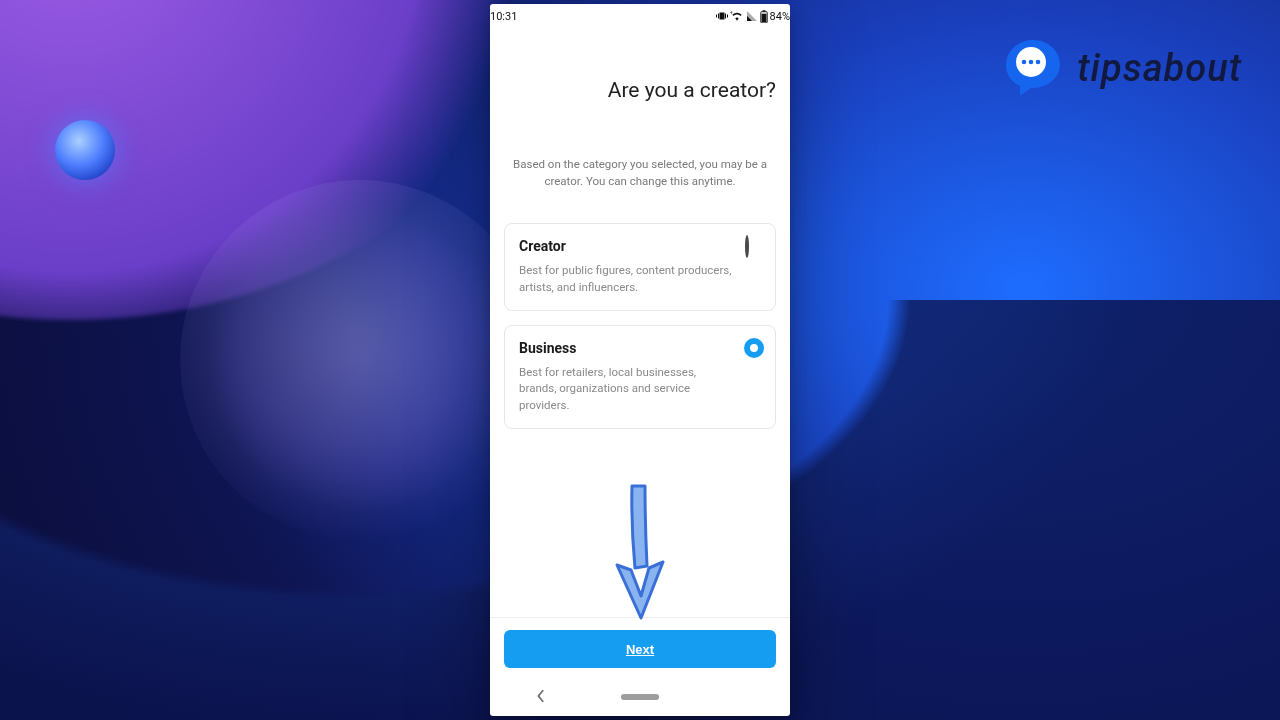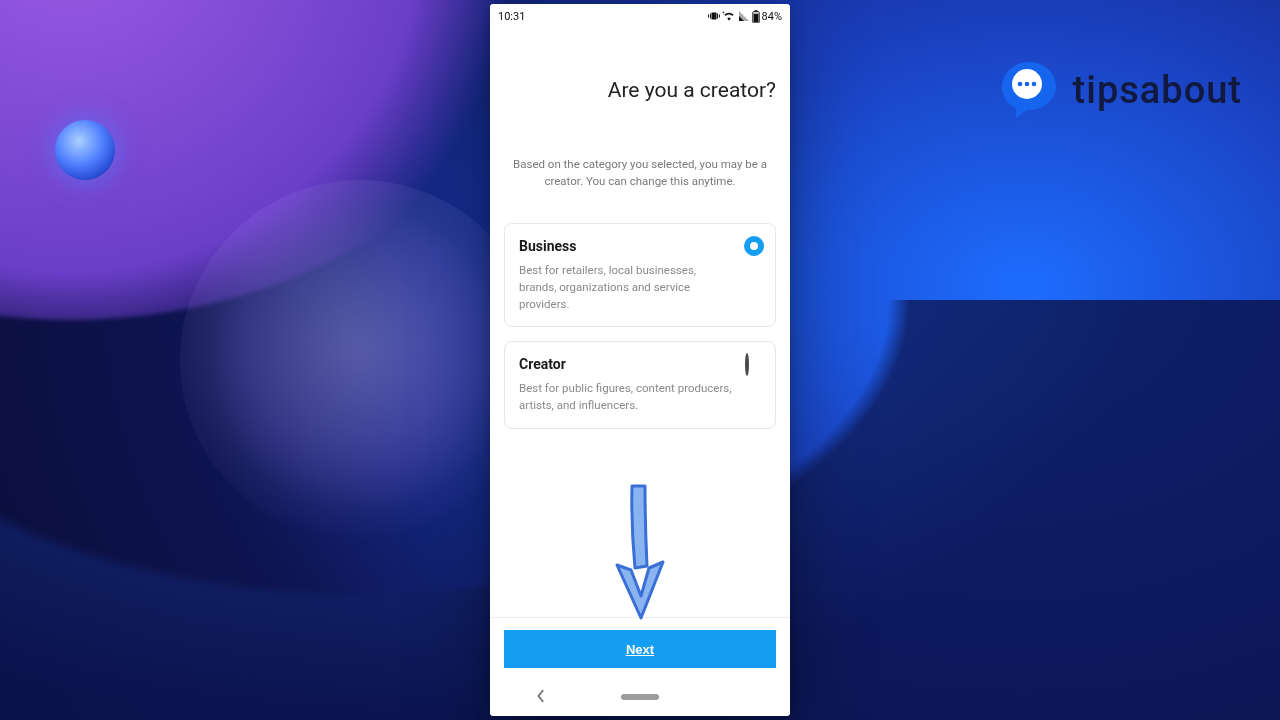"10:31" .status-bar { padding: 0 8px -> 0 0 }
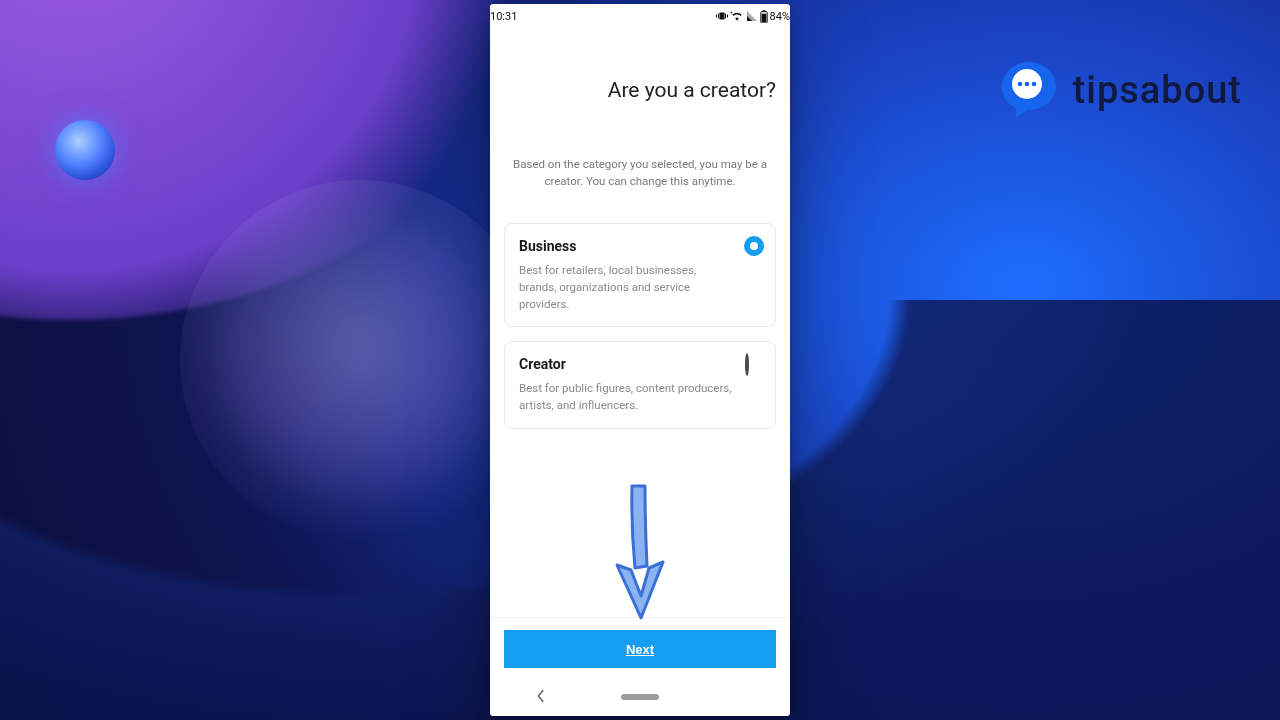"tipsabout" .logo { font-style: none -> italic; top: 58px -> 36px }
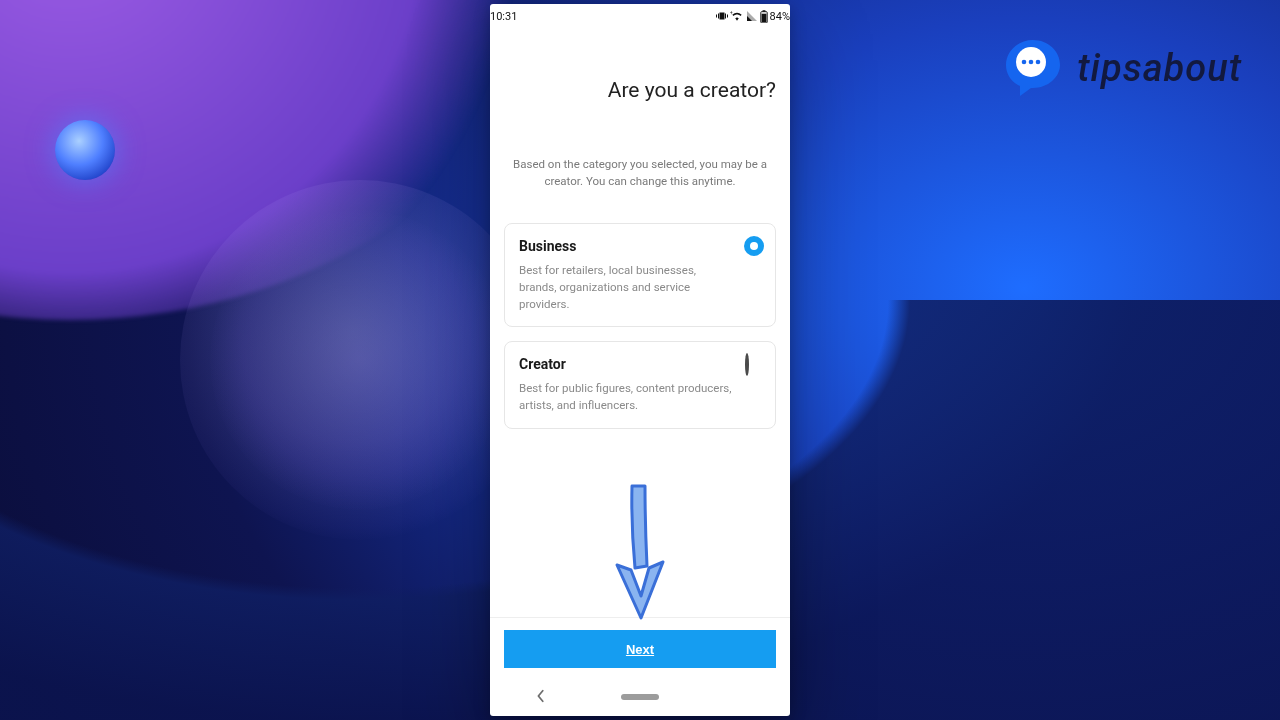"Business" div.option { order: before "Creator" -> after "Creator" }
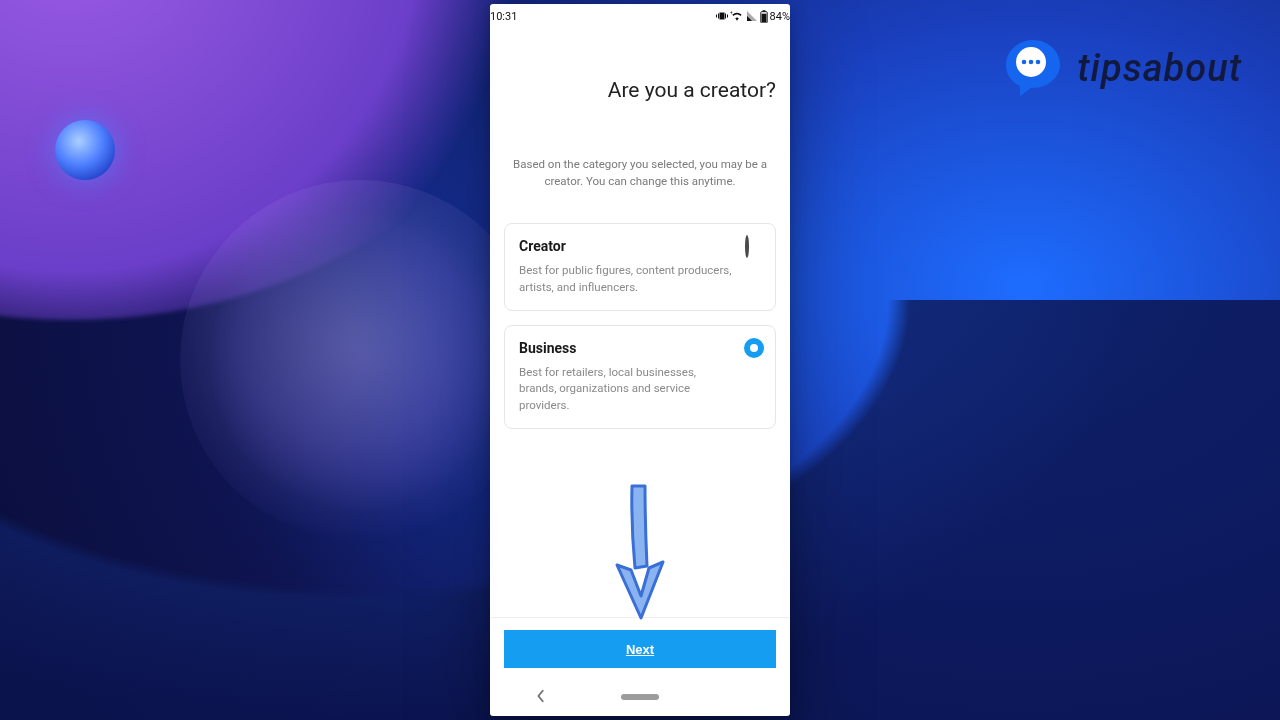"Next" .next-btn { border-radius: 0 -> 6px }
